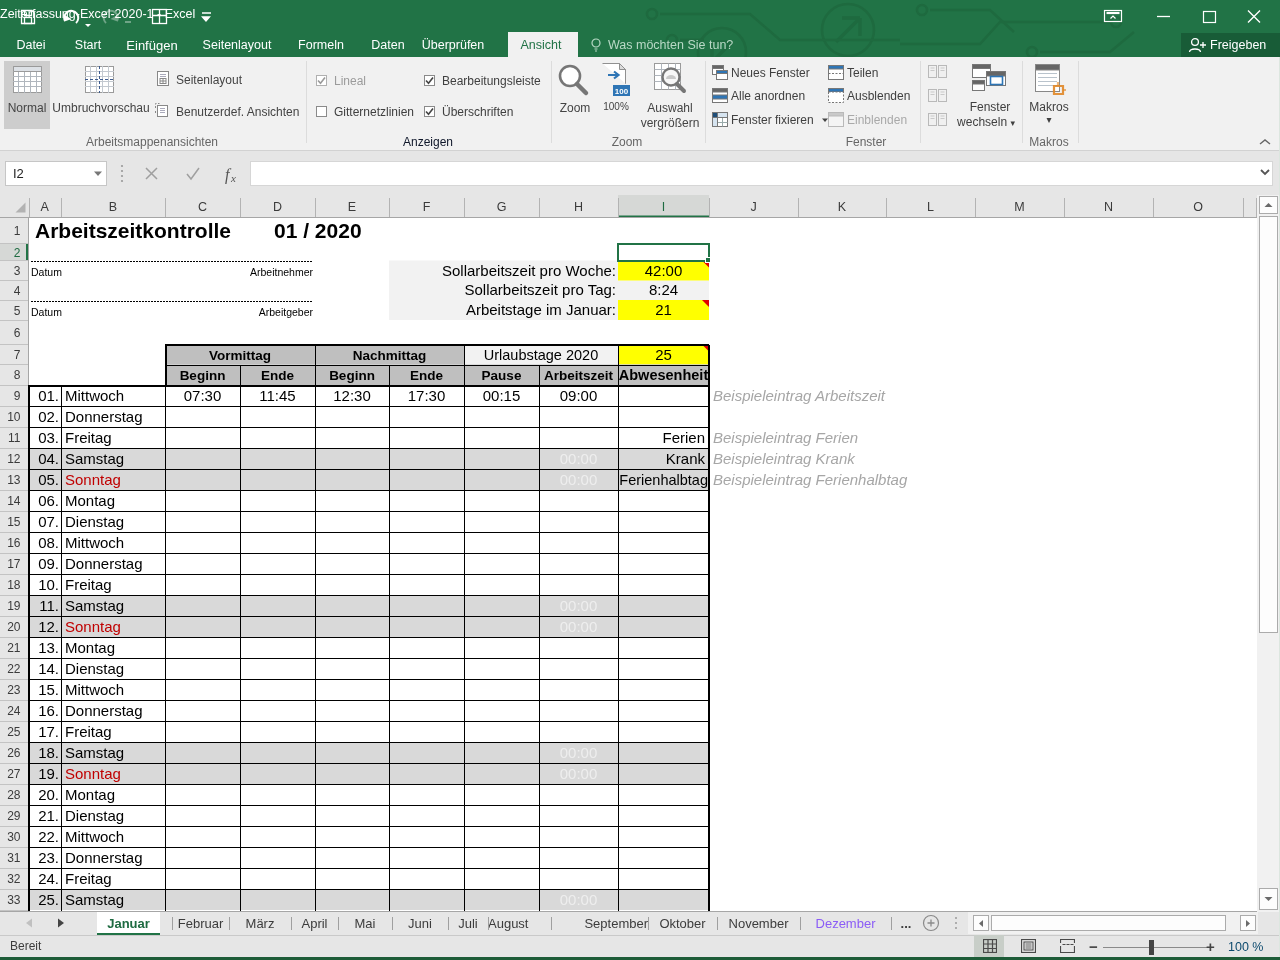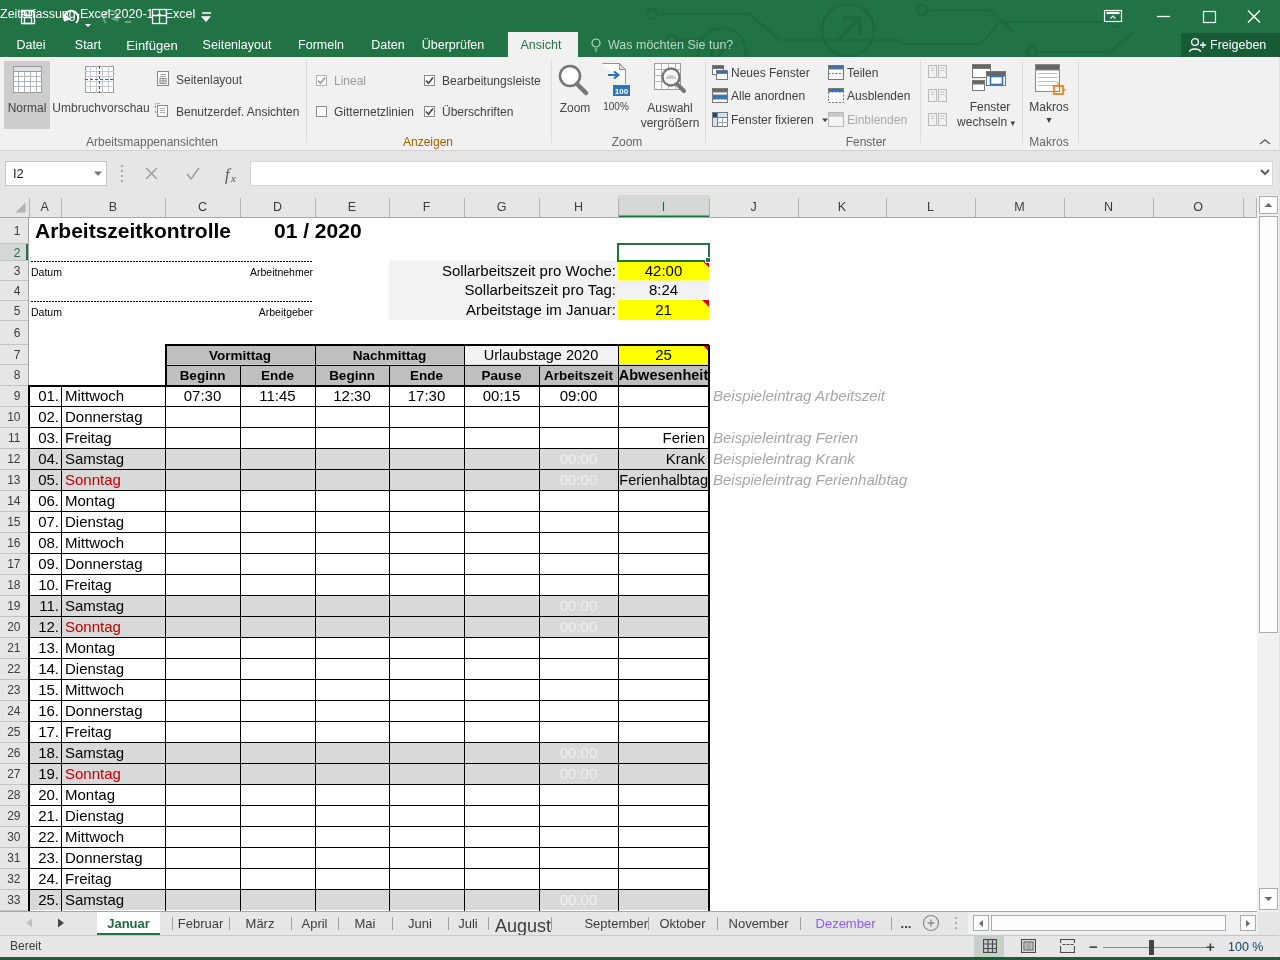"Anzeigen" div.abs { color: #a16207 -> #0f172a }
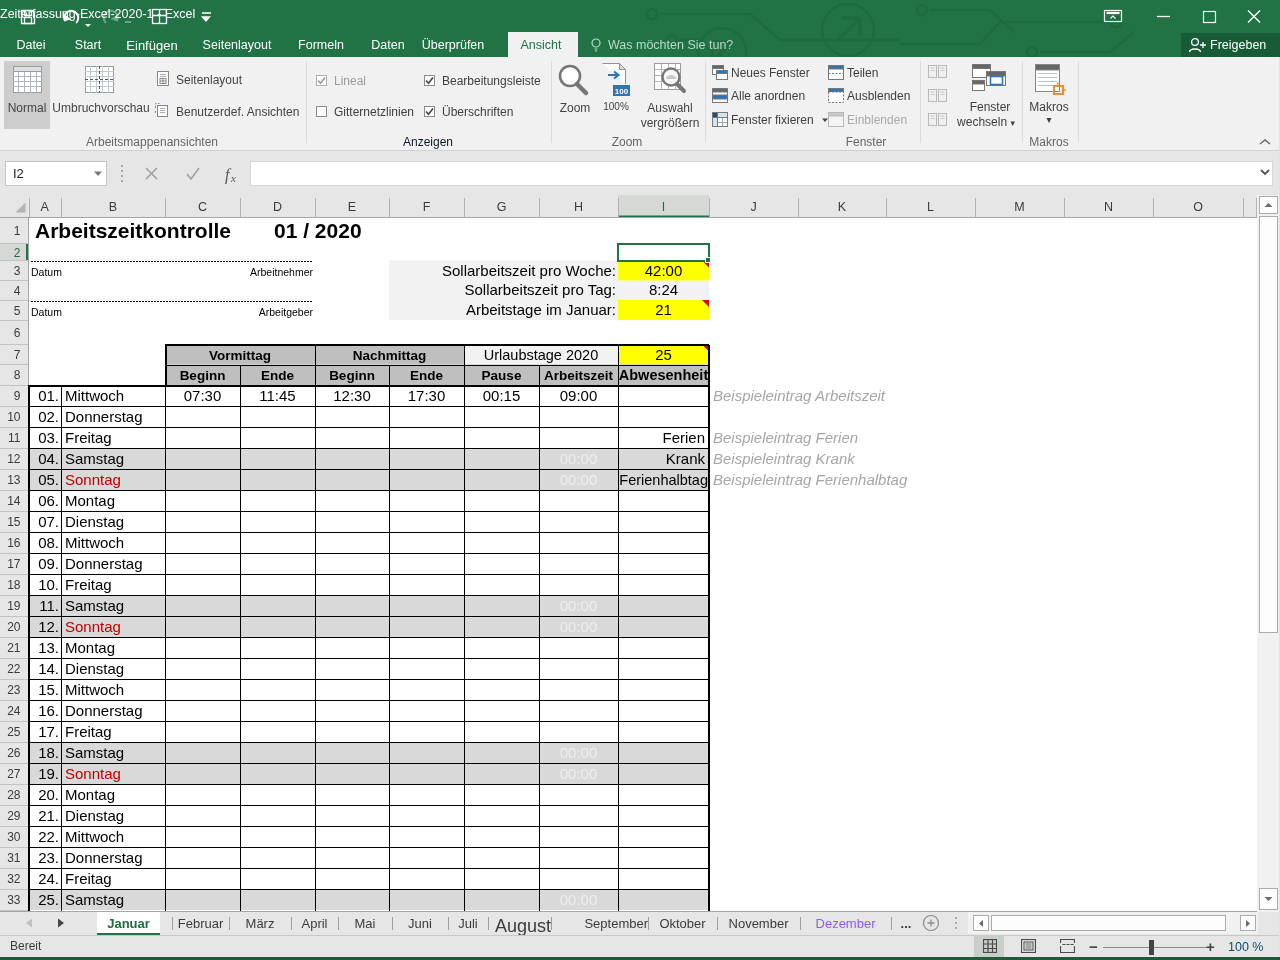"August" div.abs { font-size: 18px -> 13px; text-align: right -> left }
